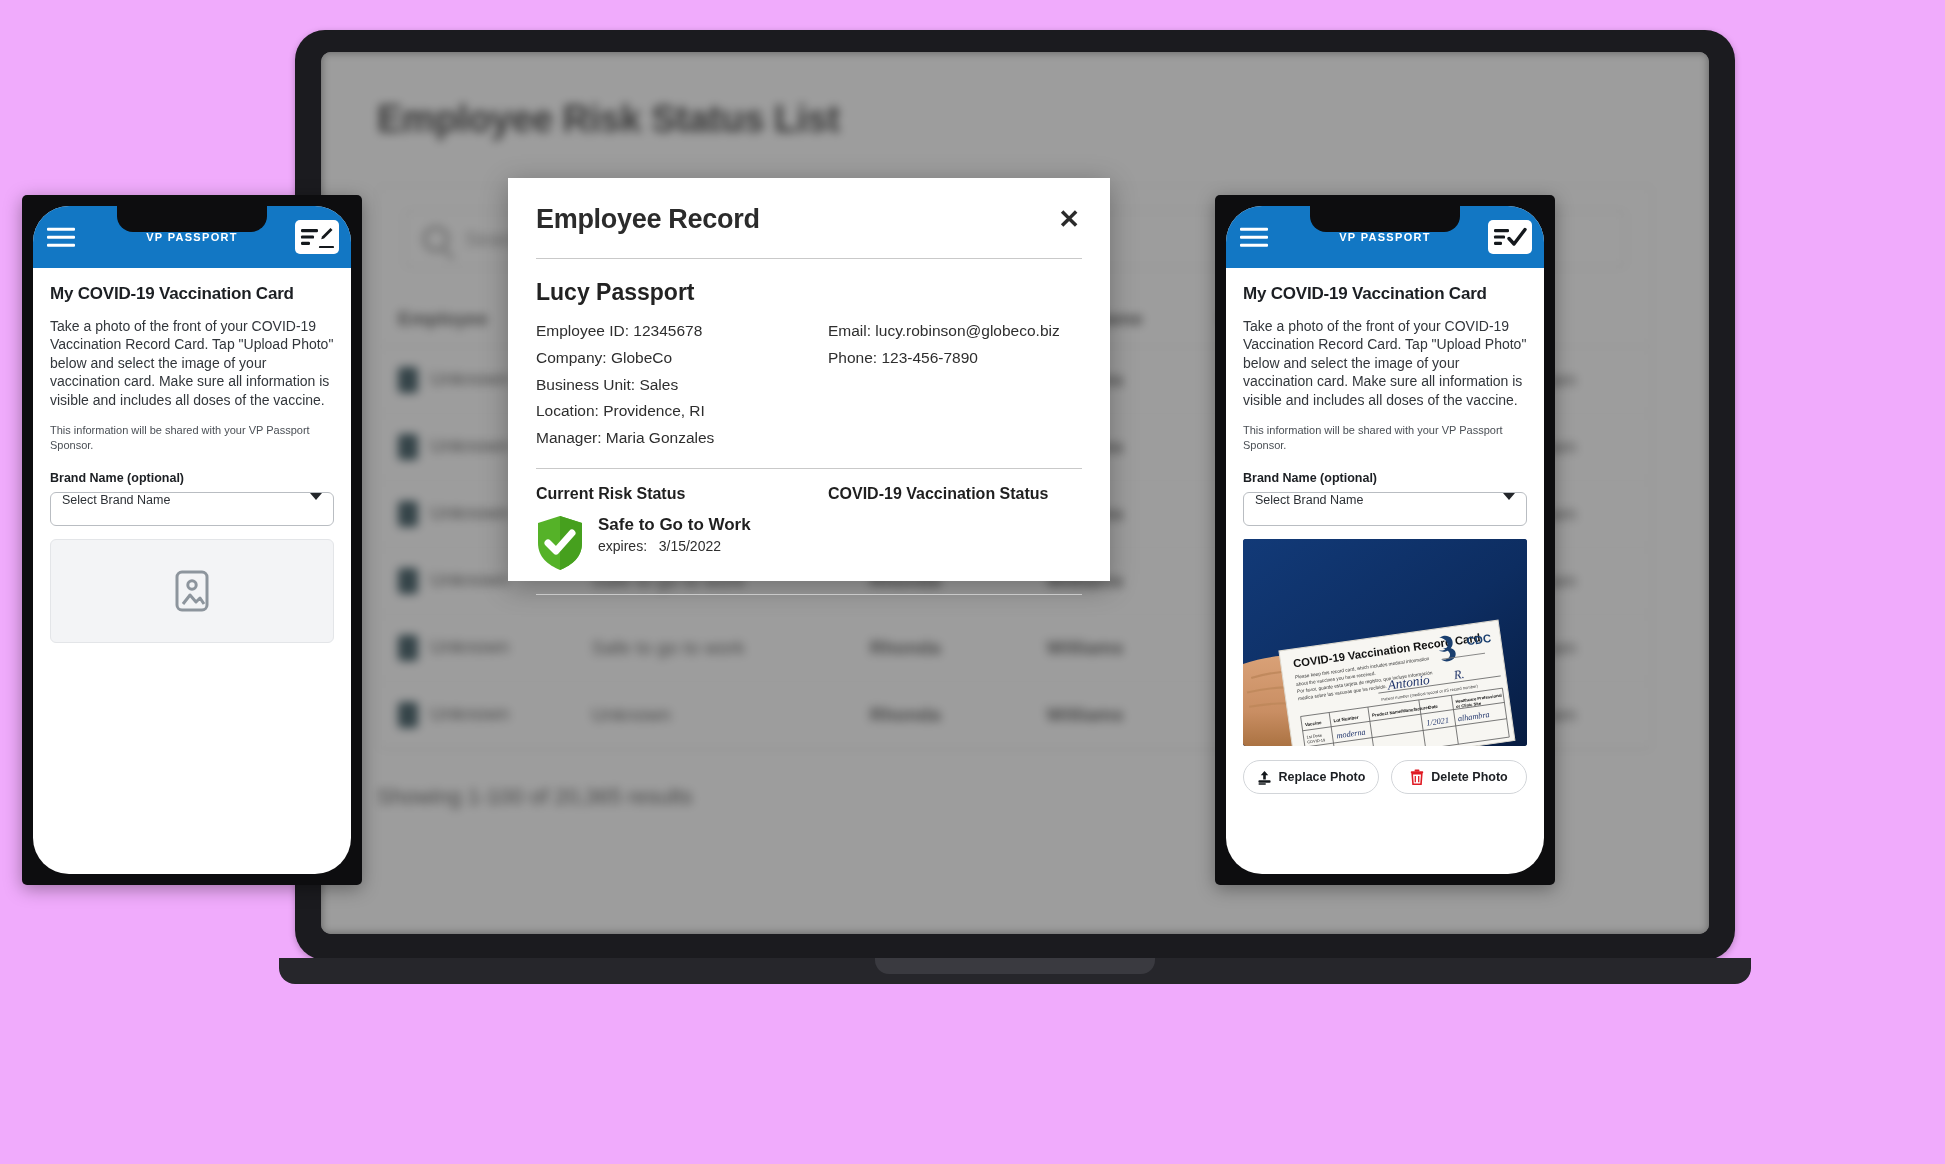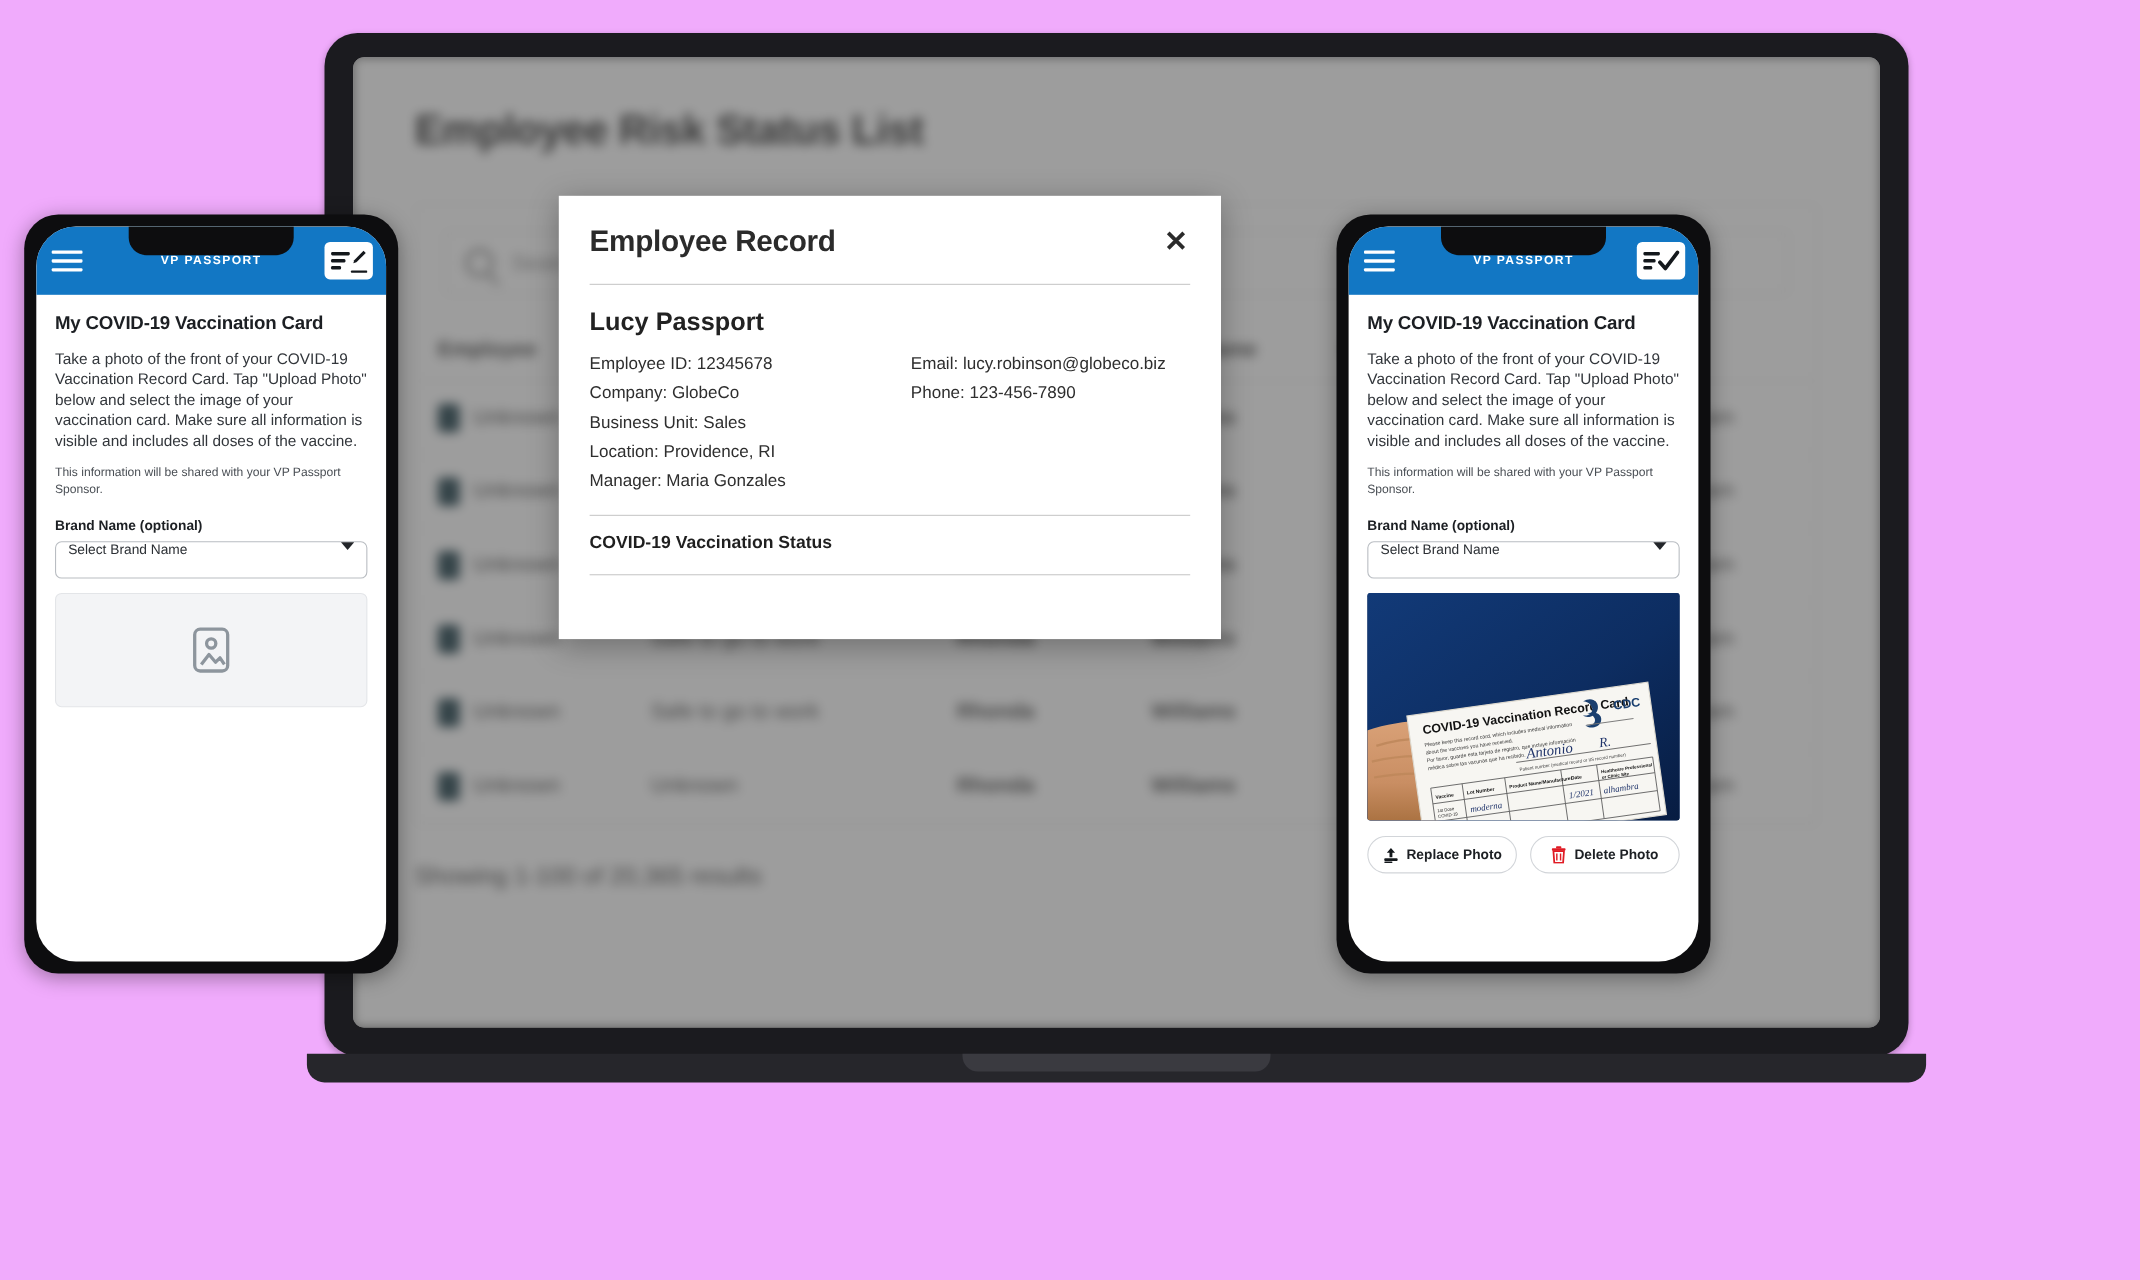"VP PASSPORT" .phone-shell { border-radius: 31px -> 5px }
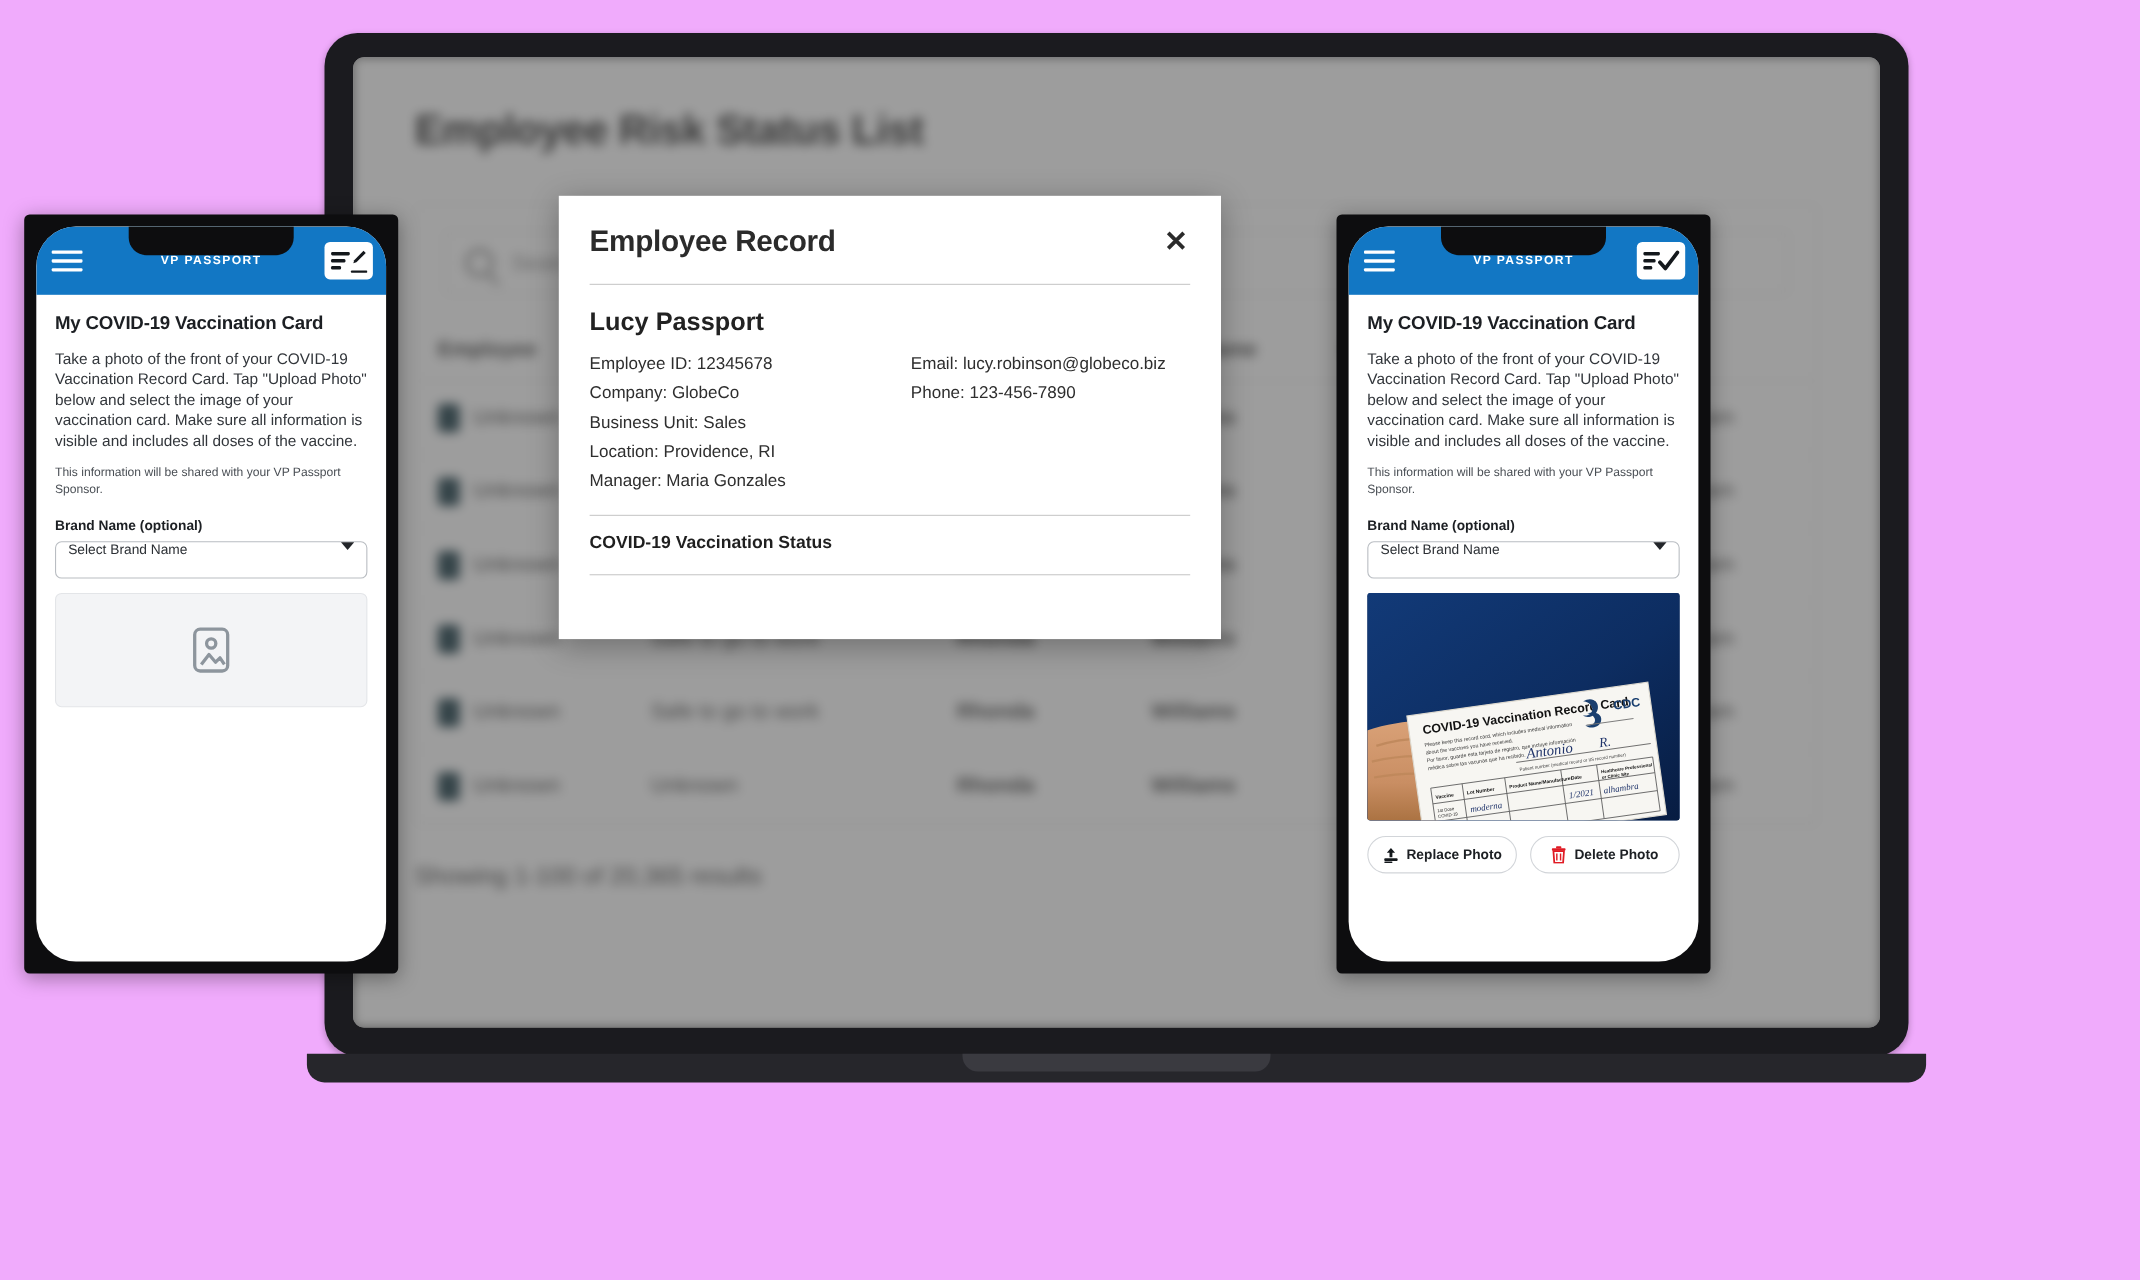"Current Risk Status" div.status-col { html: none -> <div> <div>Current Risk Status</div> <div> <span> <svg> <path></path> <path></path> <path></path> </svg> </span> <span> <div>Safe to Go to Work</div> <div> <span>expires:</span> &nbsp; <span>3/15/2022</span> </div> </span> </div> </div> }
